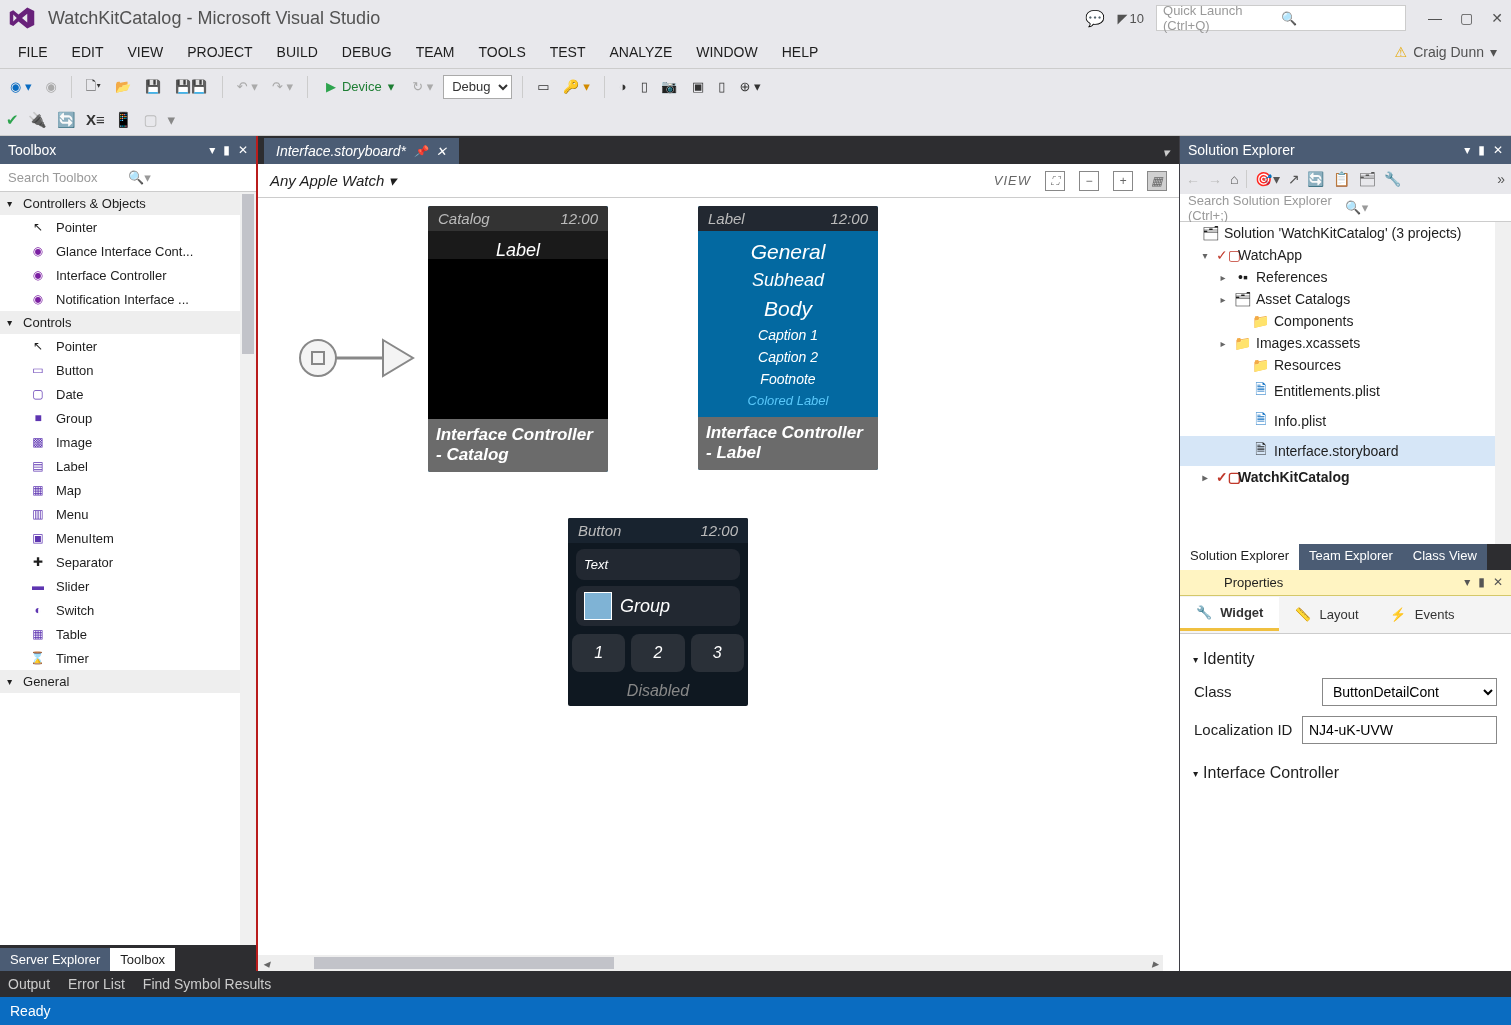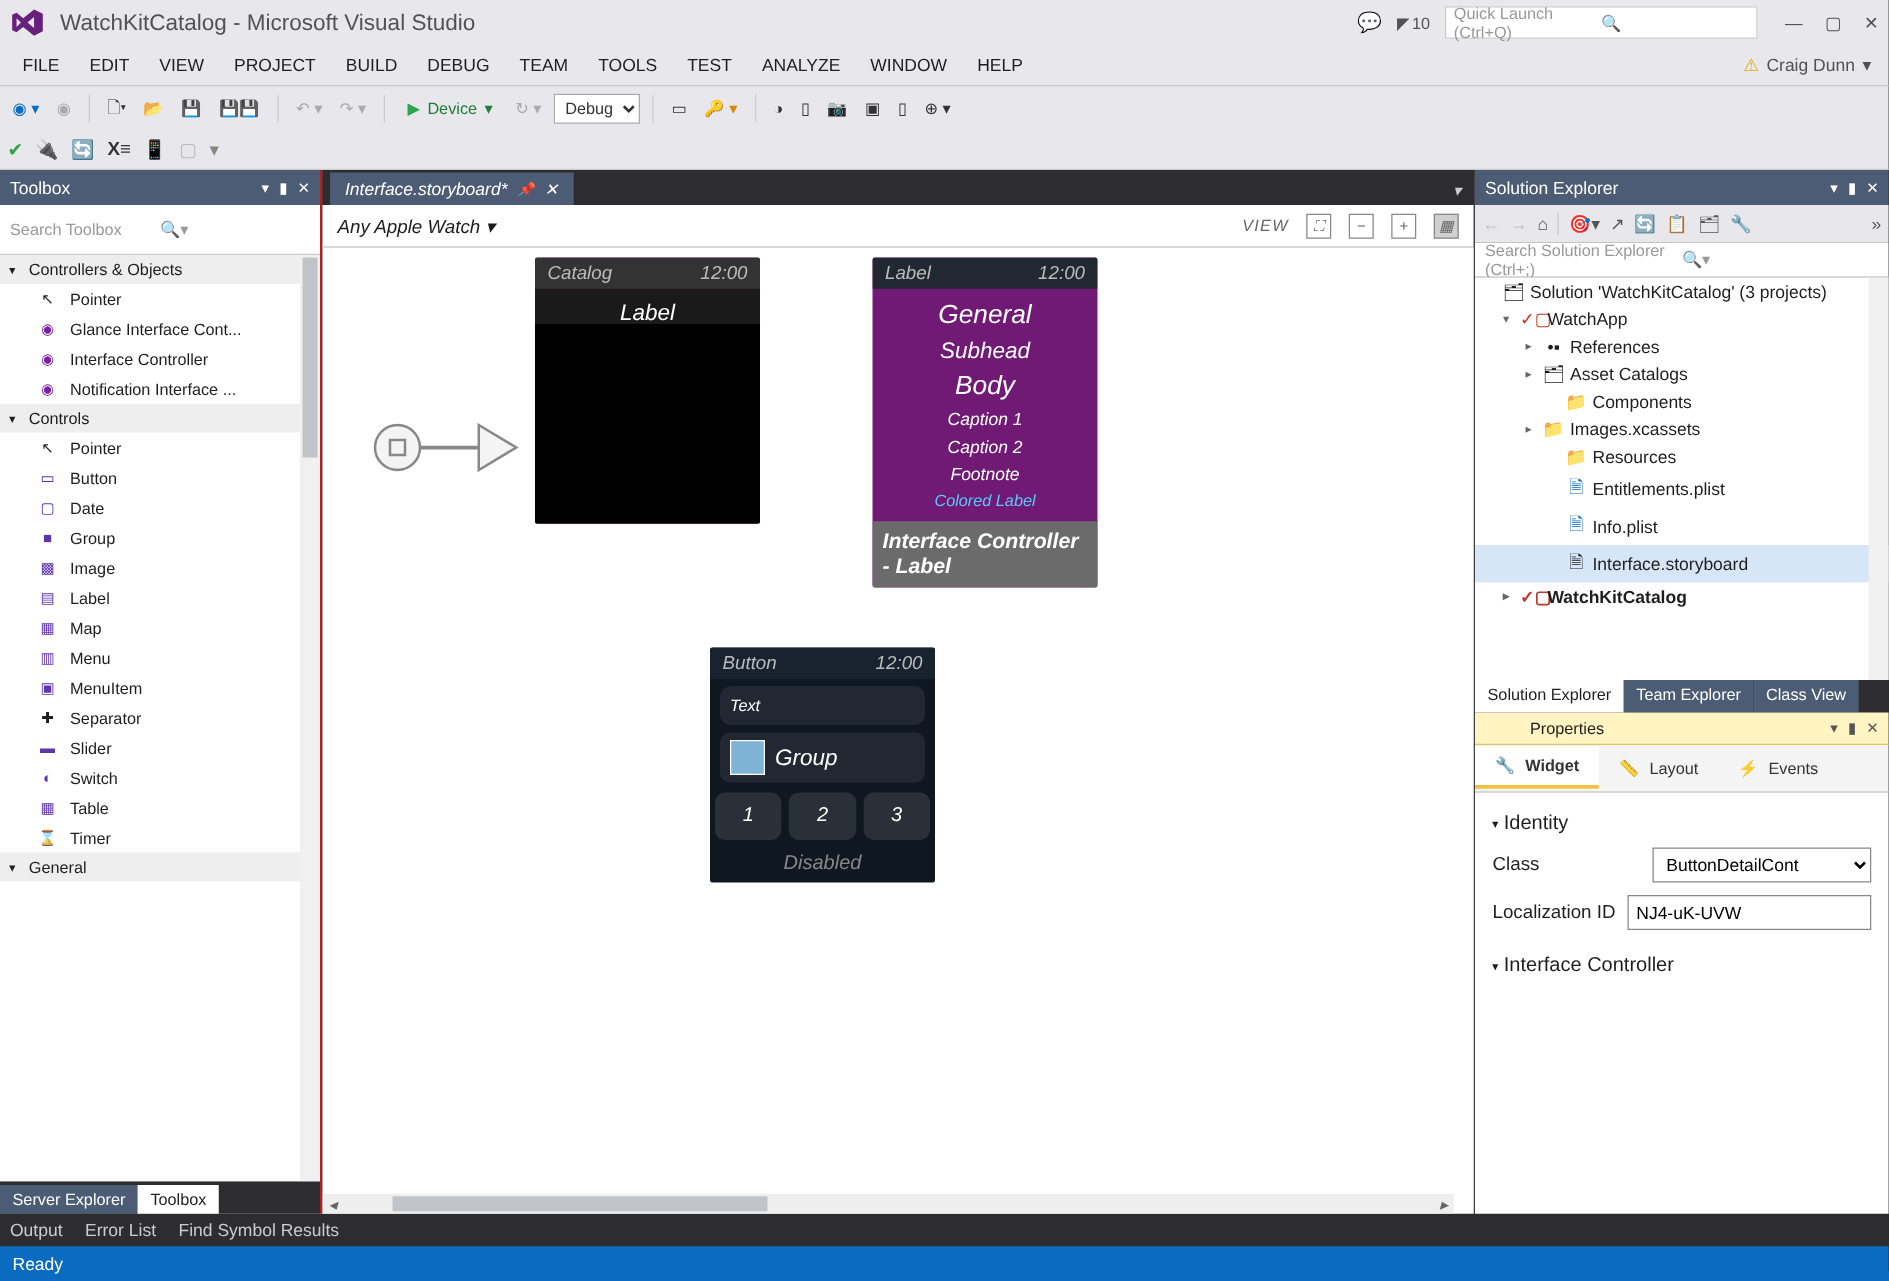"Search Toolbox" .searchbox { height: 40px -> 28px }
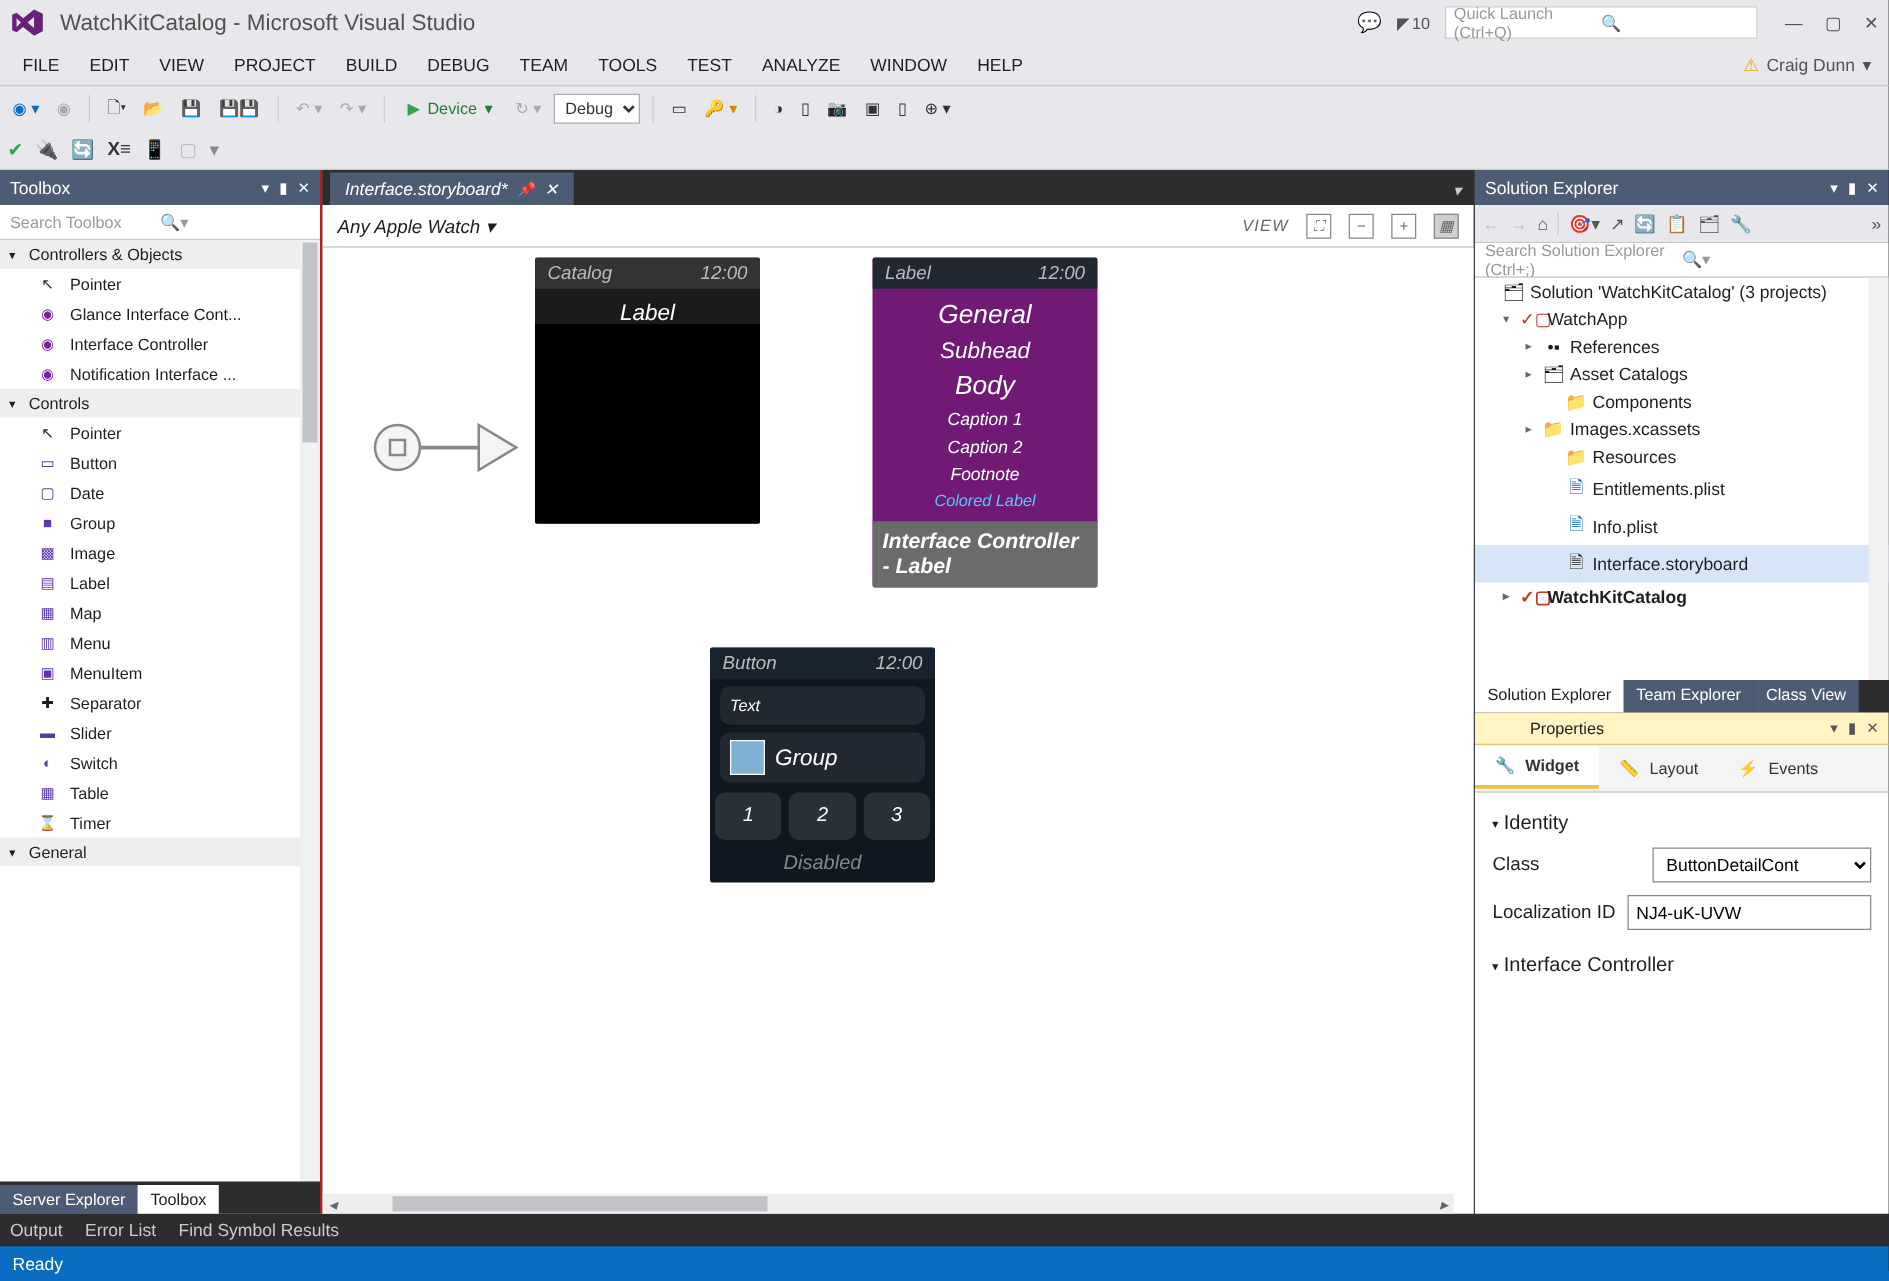"Catalog" .watch { background: #701a75 -> #0369a1 }
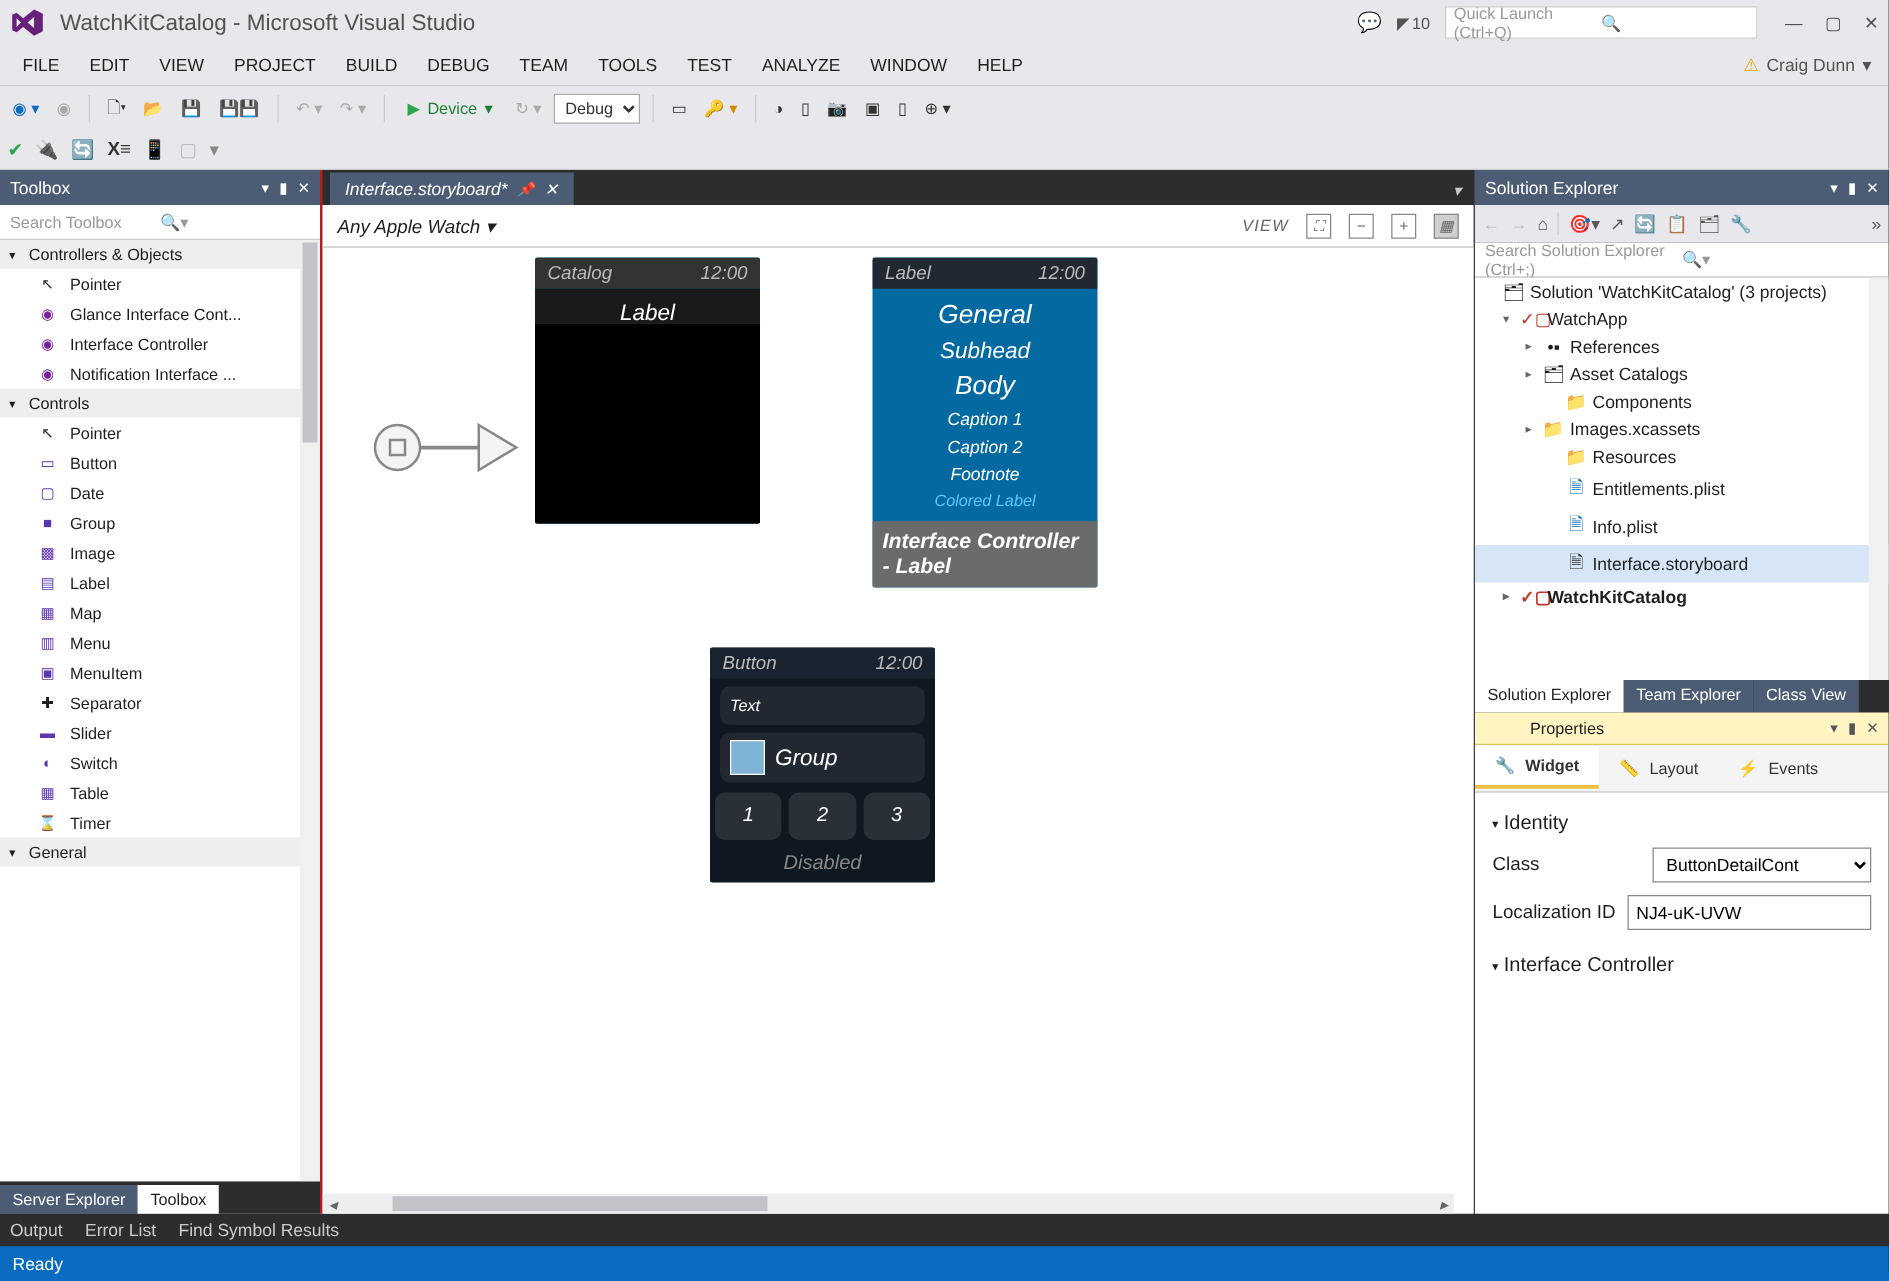"Interface Controller - Catalog" div.footer { html: none -> <div>Interface Controller - Catalog</div> }
